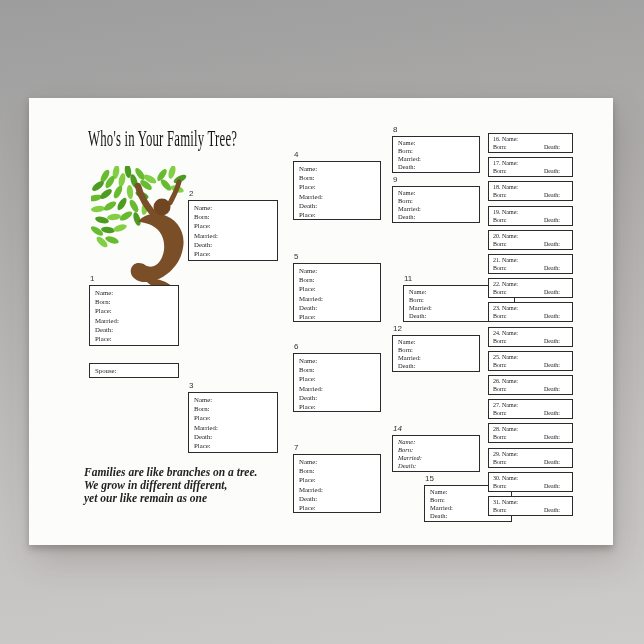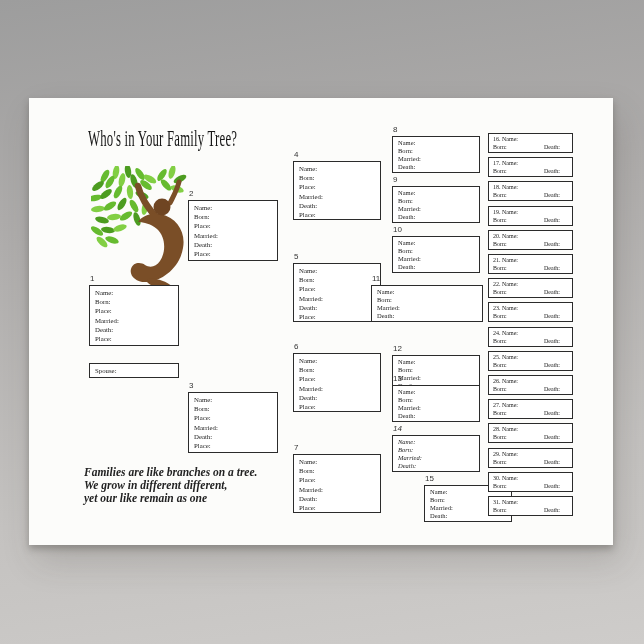"10" div.cell { html: <div> <div>10</div> <div> <div>Name:</div> <div>Born:</div> <div>Married:</div> <div>Death:</div> </div> </div> -> none }
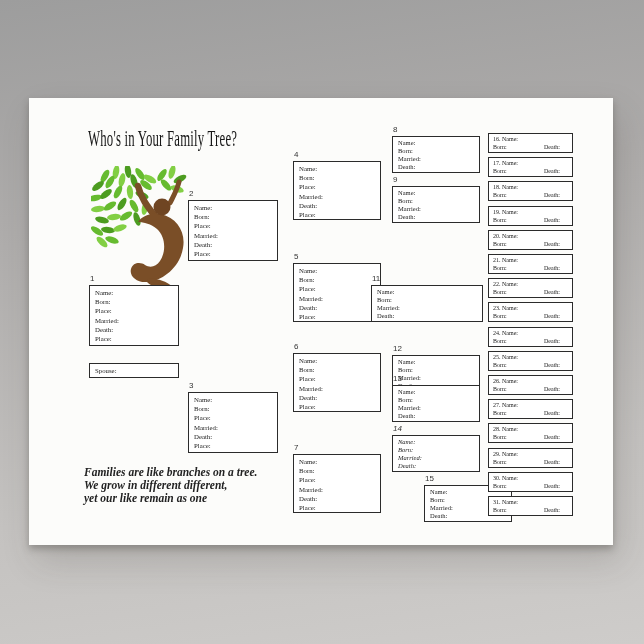"11" div.cell { left: 342px -> 374px }
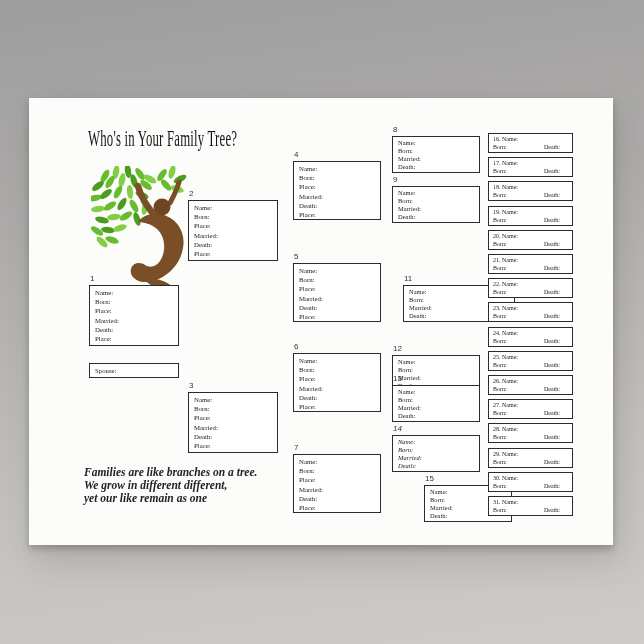"12" div.cell { margin-top: 20px -> none }
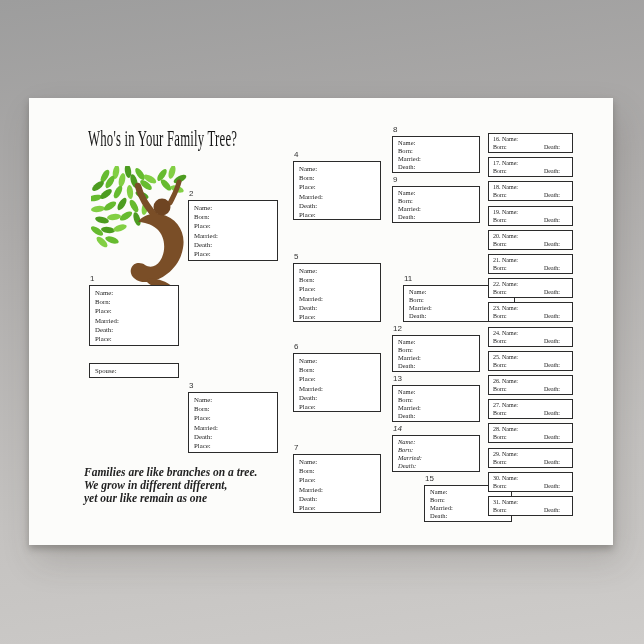"13" div.cell { html: <div> <div>13</div> <div> <div>Name:</div> <div>Born:</div> <div>Married:</div> <div>Death:</div> </div> </div> -> none }
